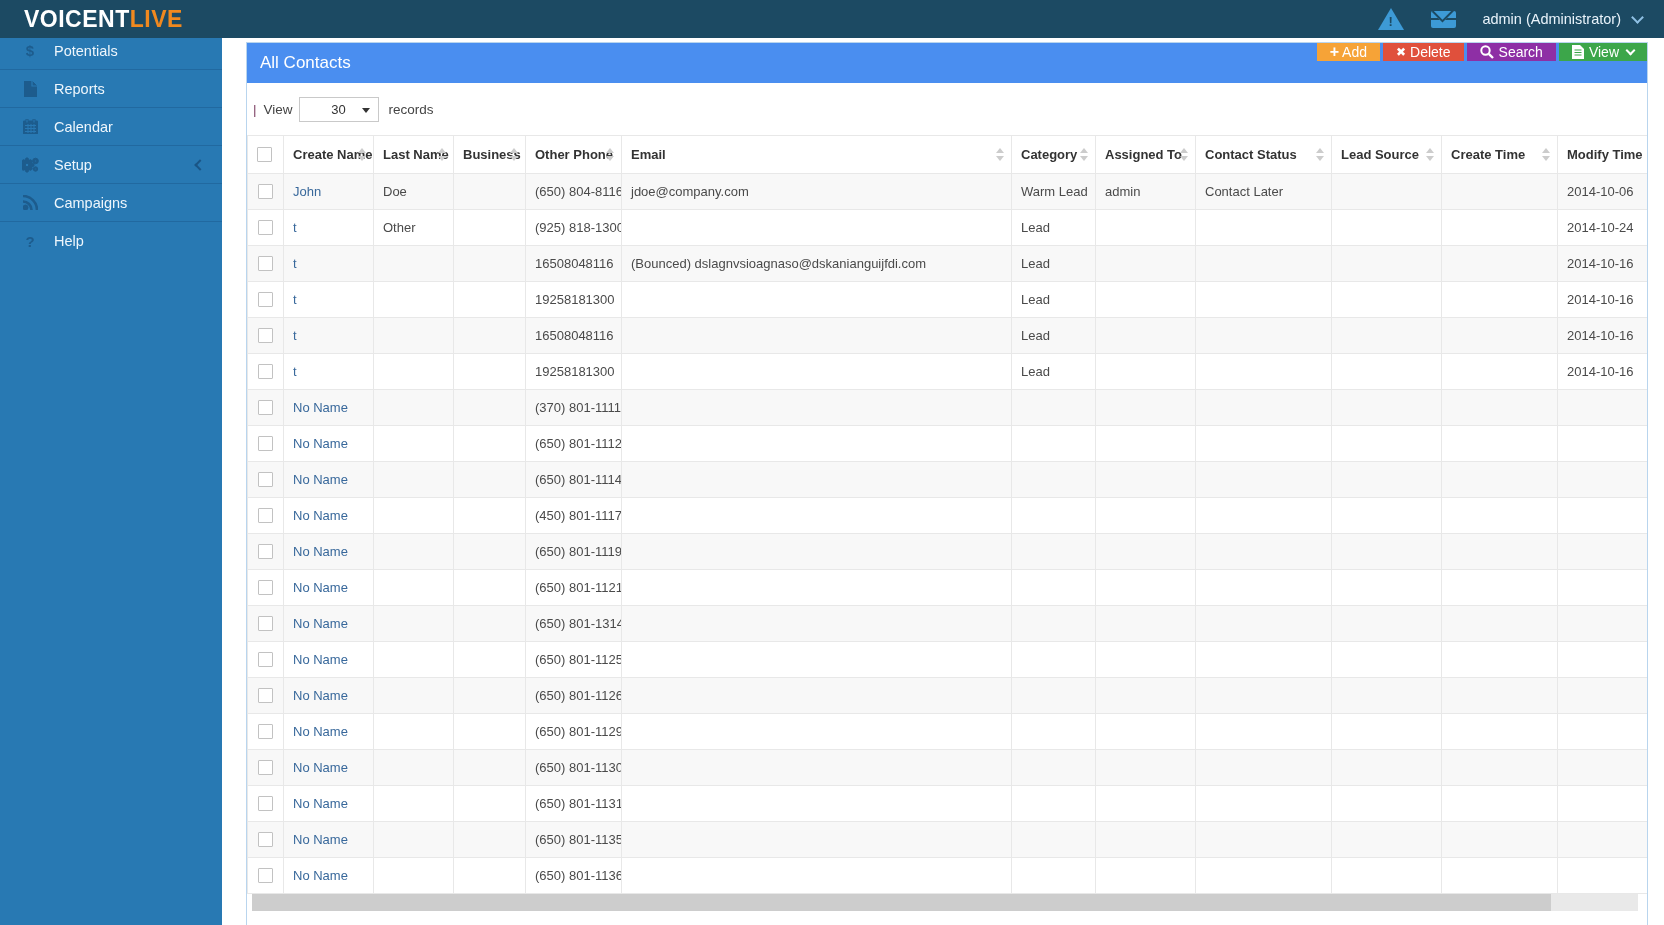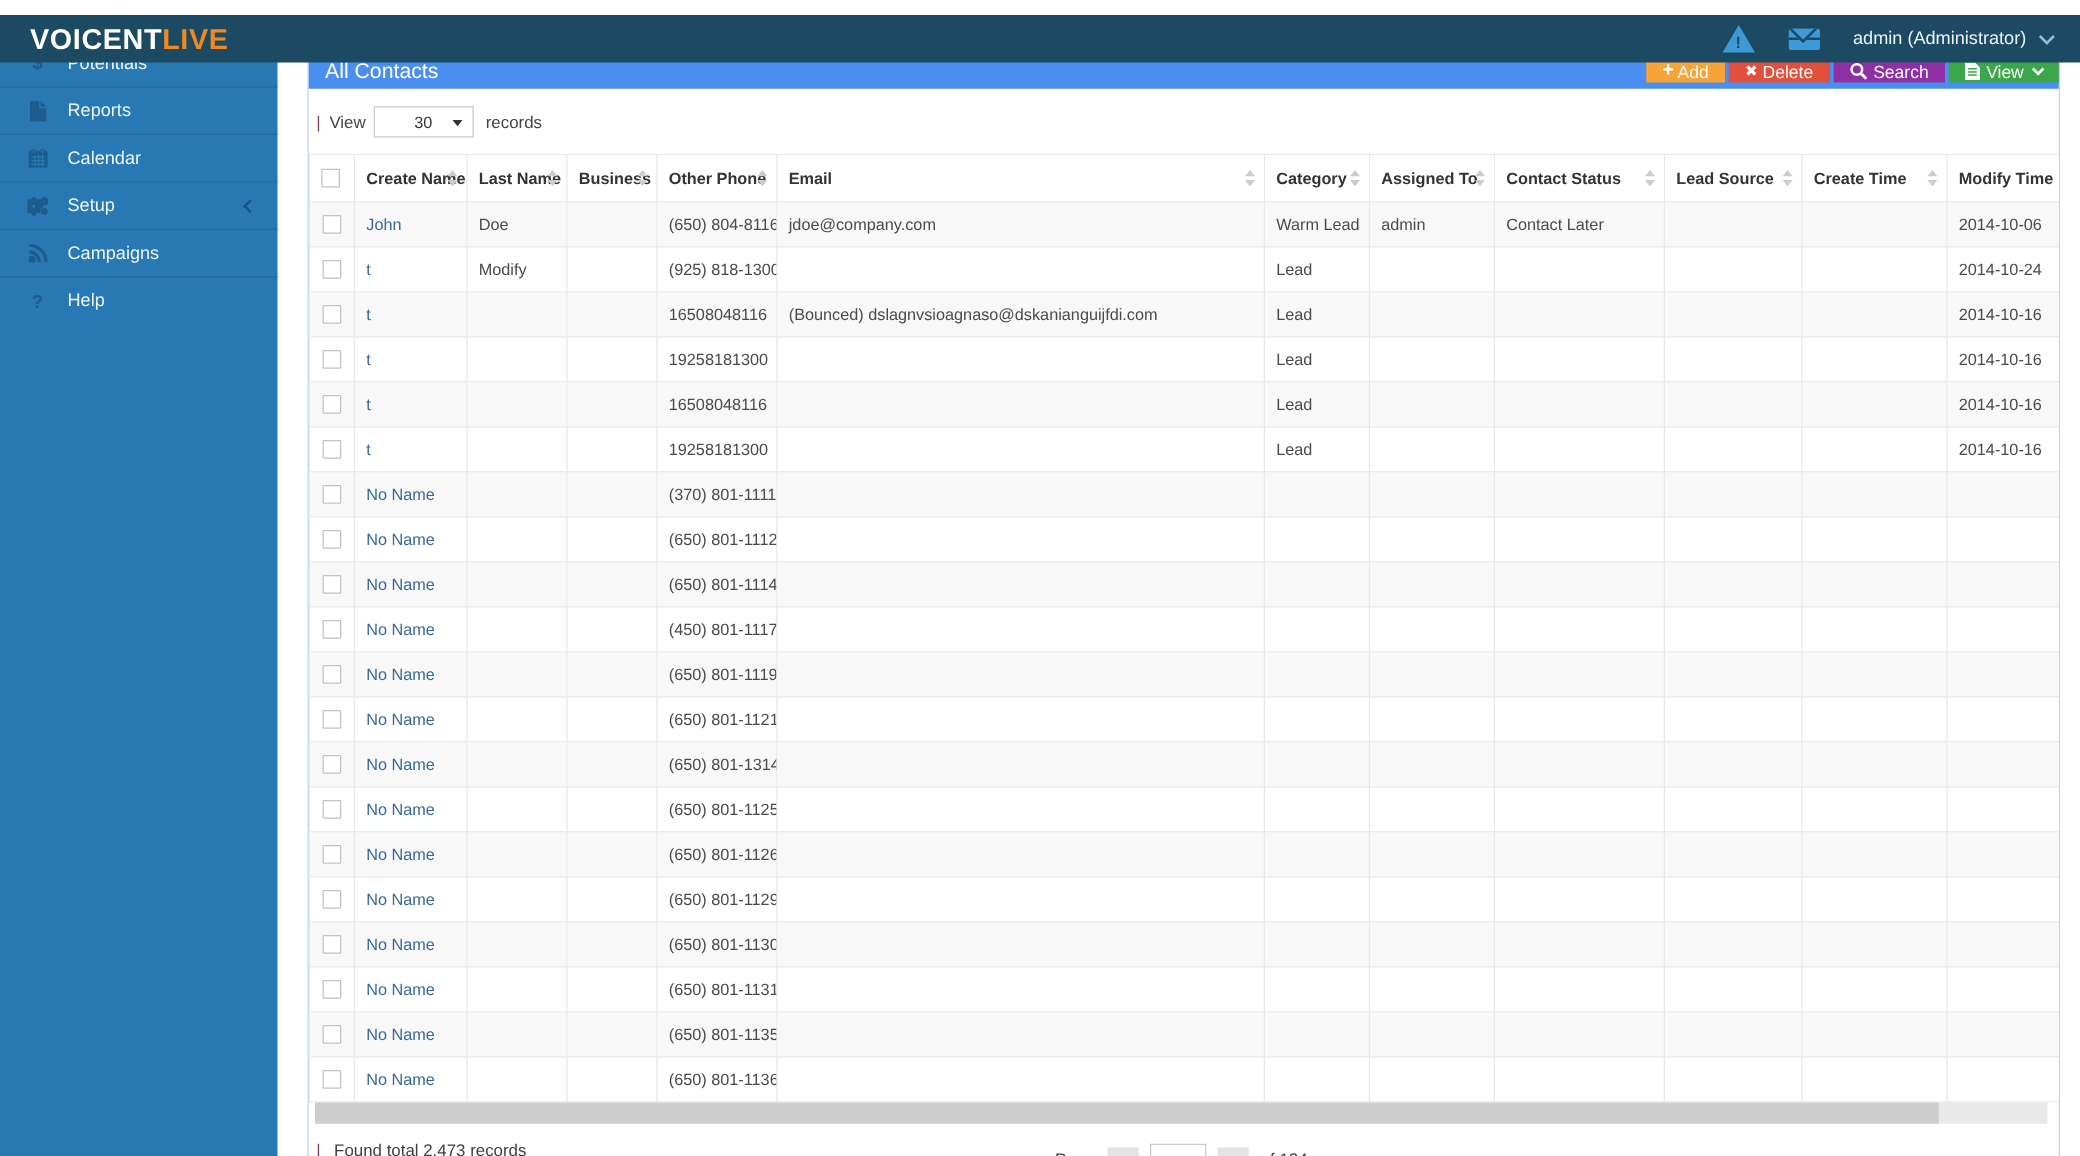"VOICENTLIVE" .navbar { top: 12px -> 0 }
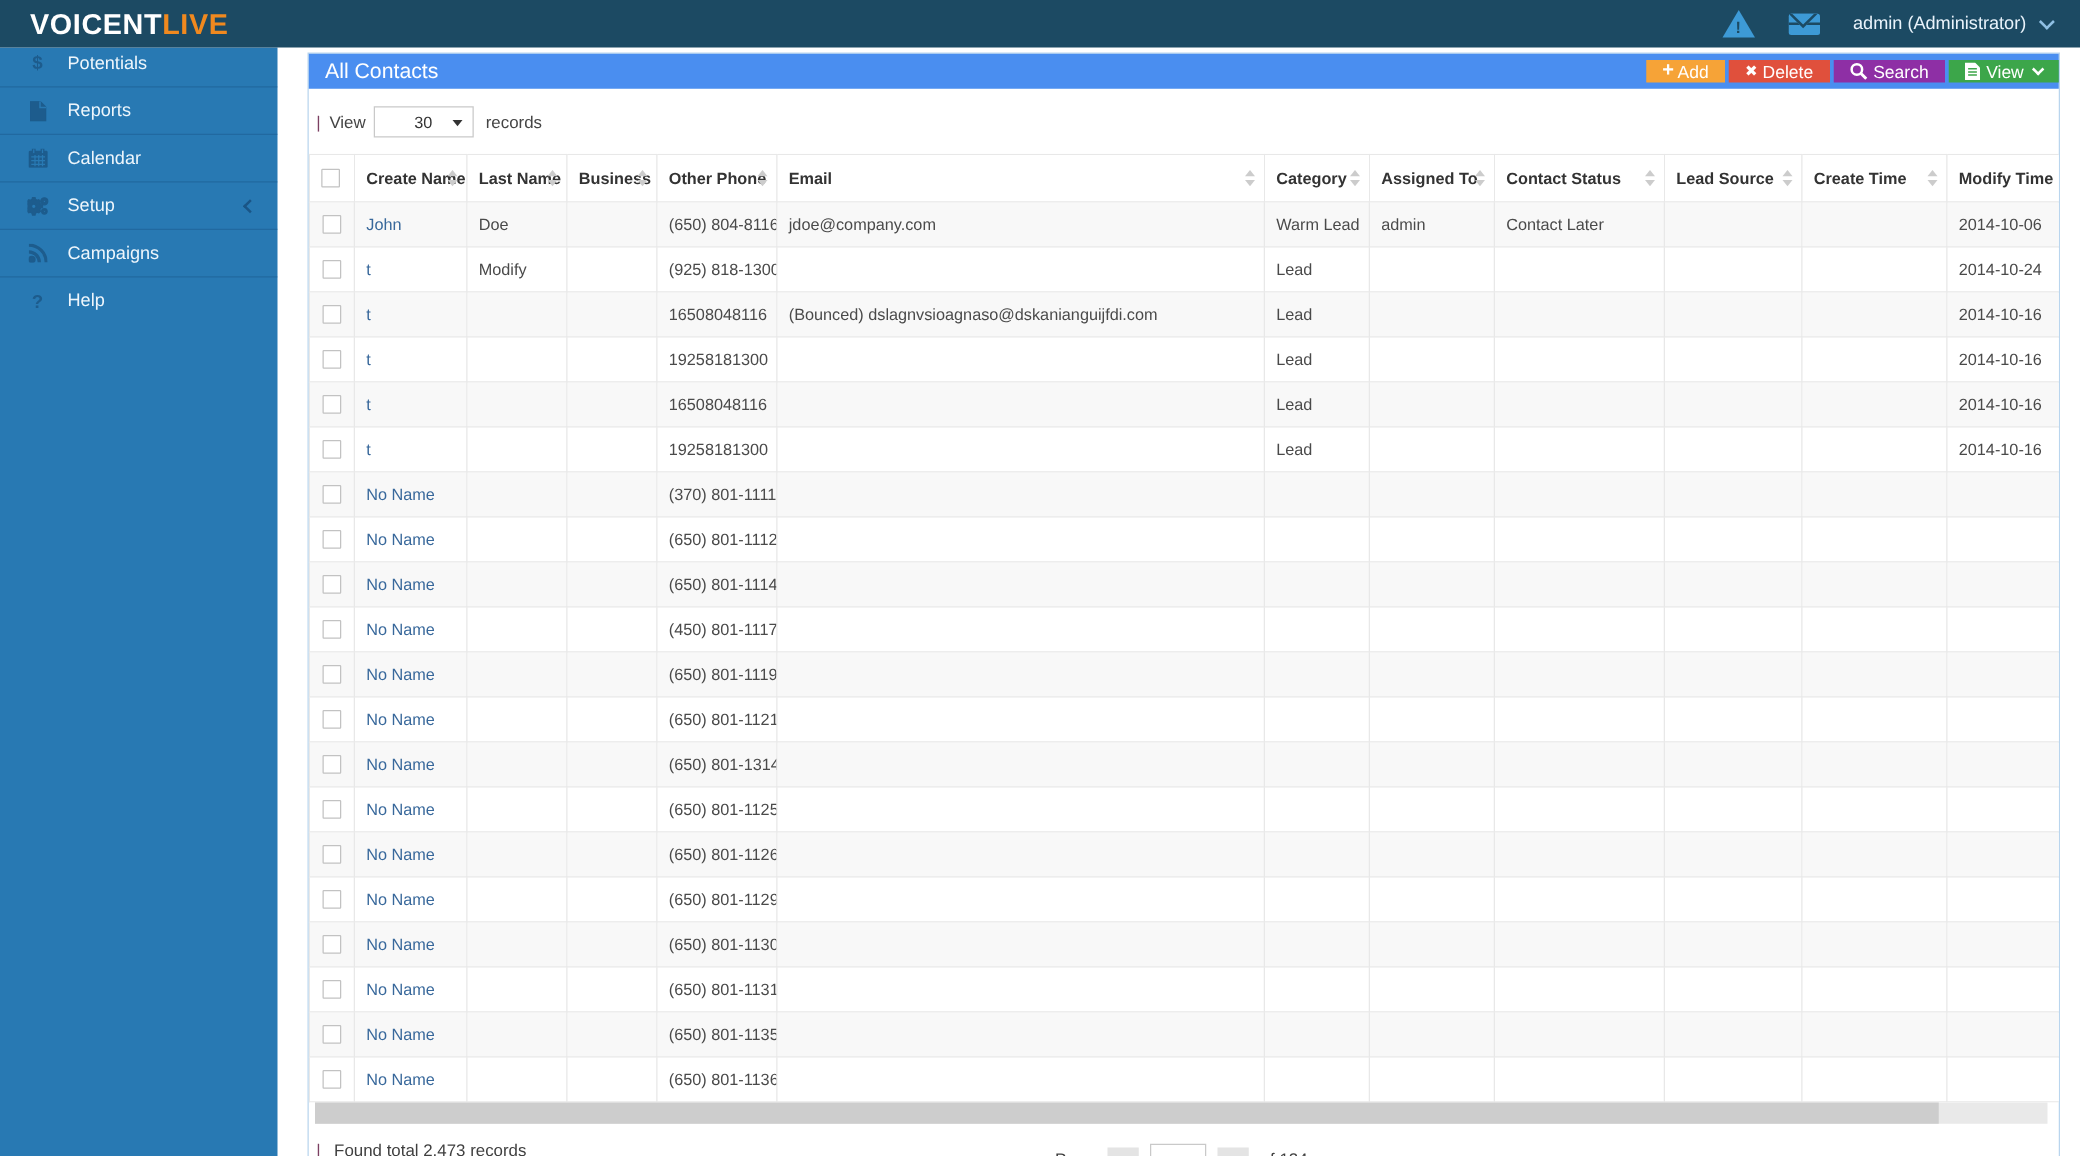"All Contacts" .panel-header { align-items: center -> flex-start; height: 28px -> 40px }
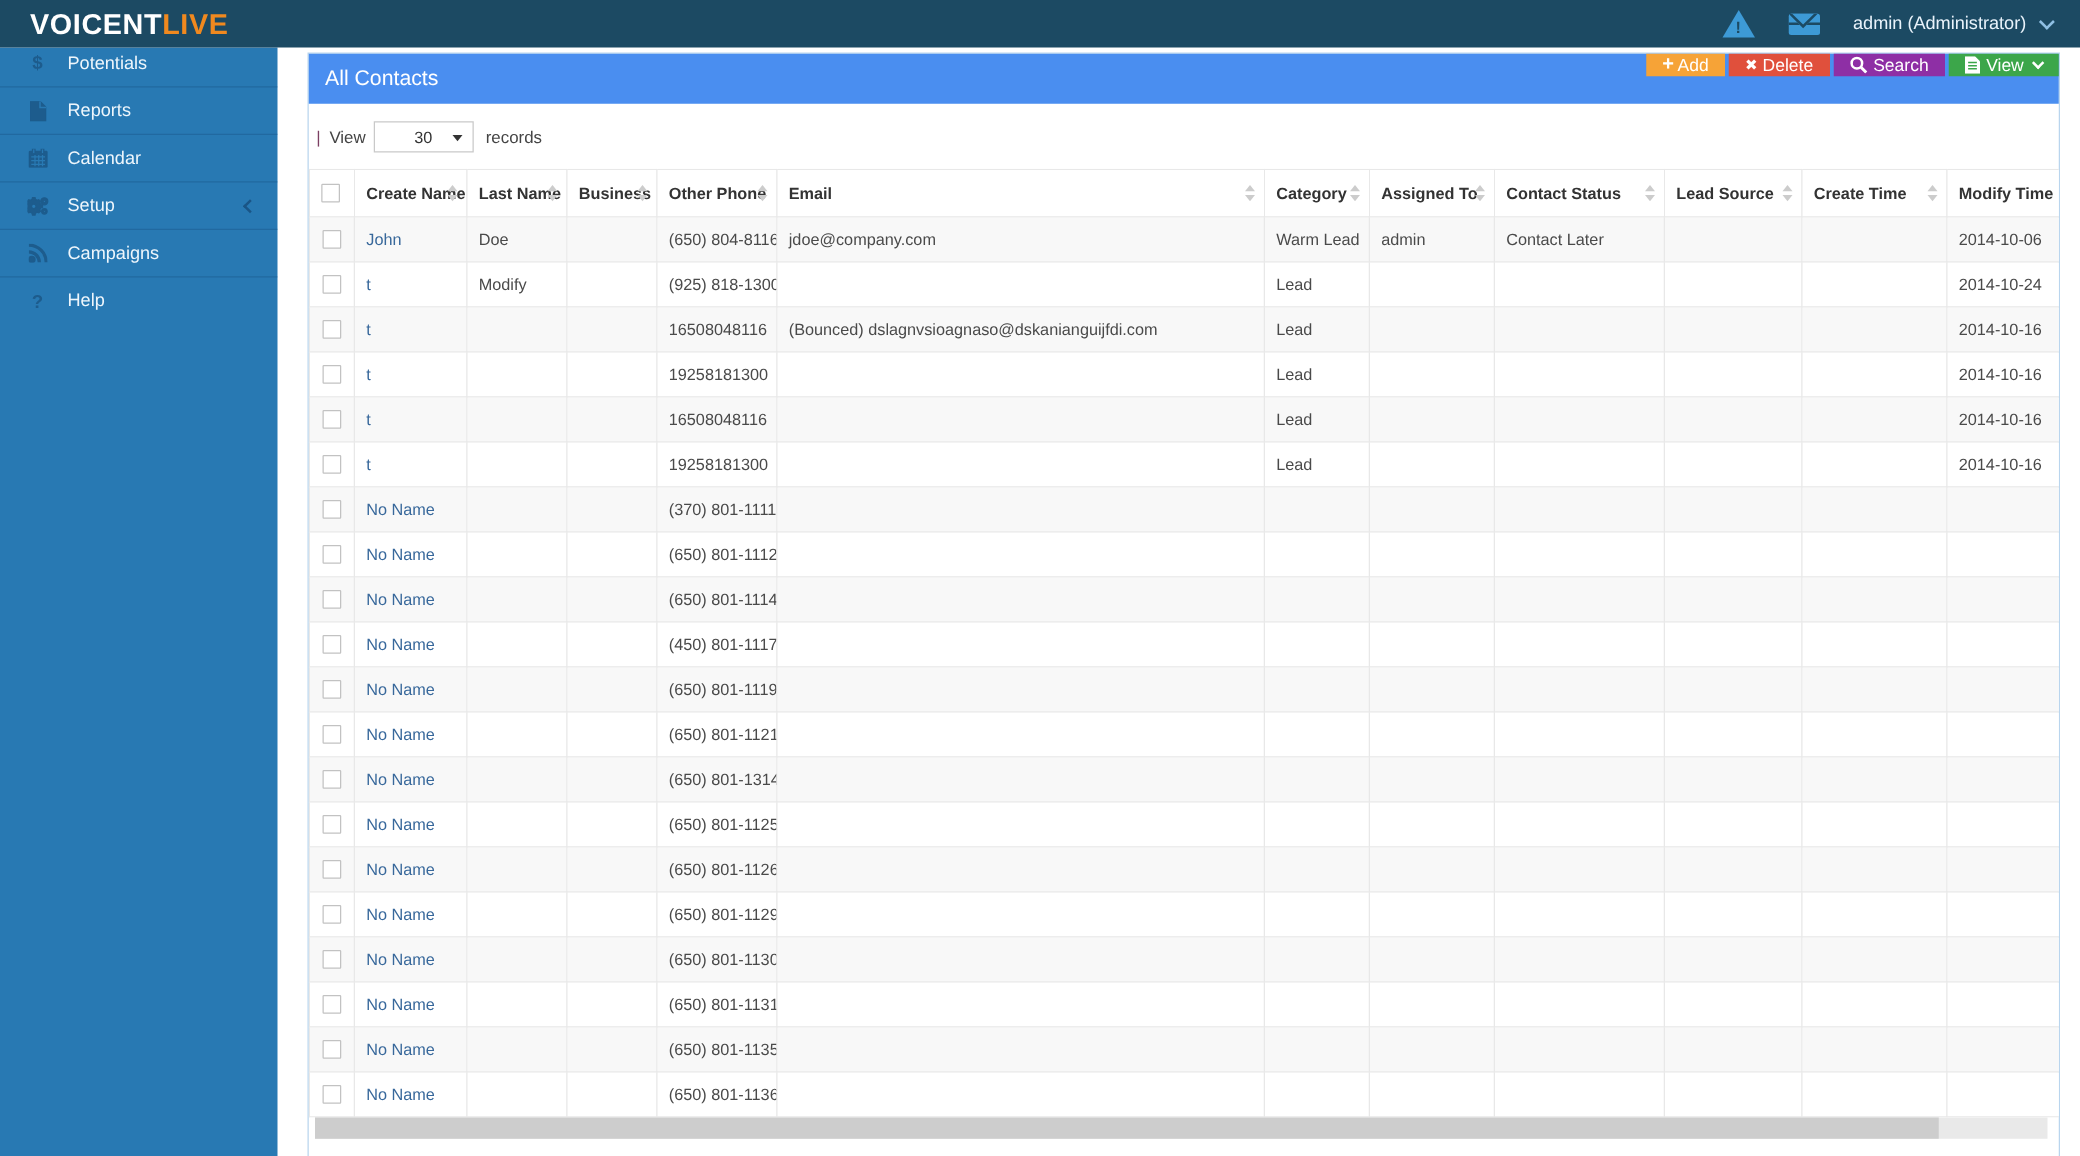"Modify" td { text: Modify -> Other }
